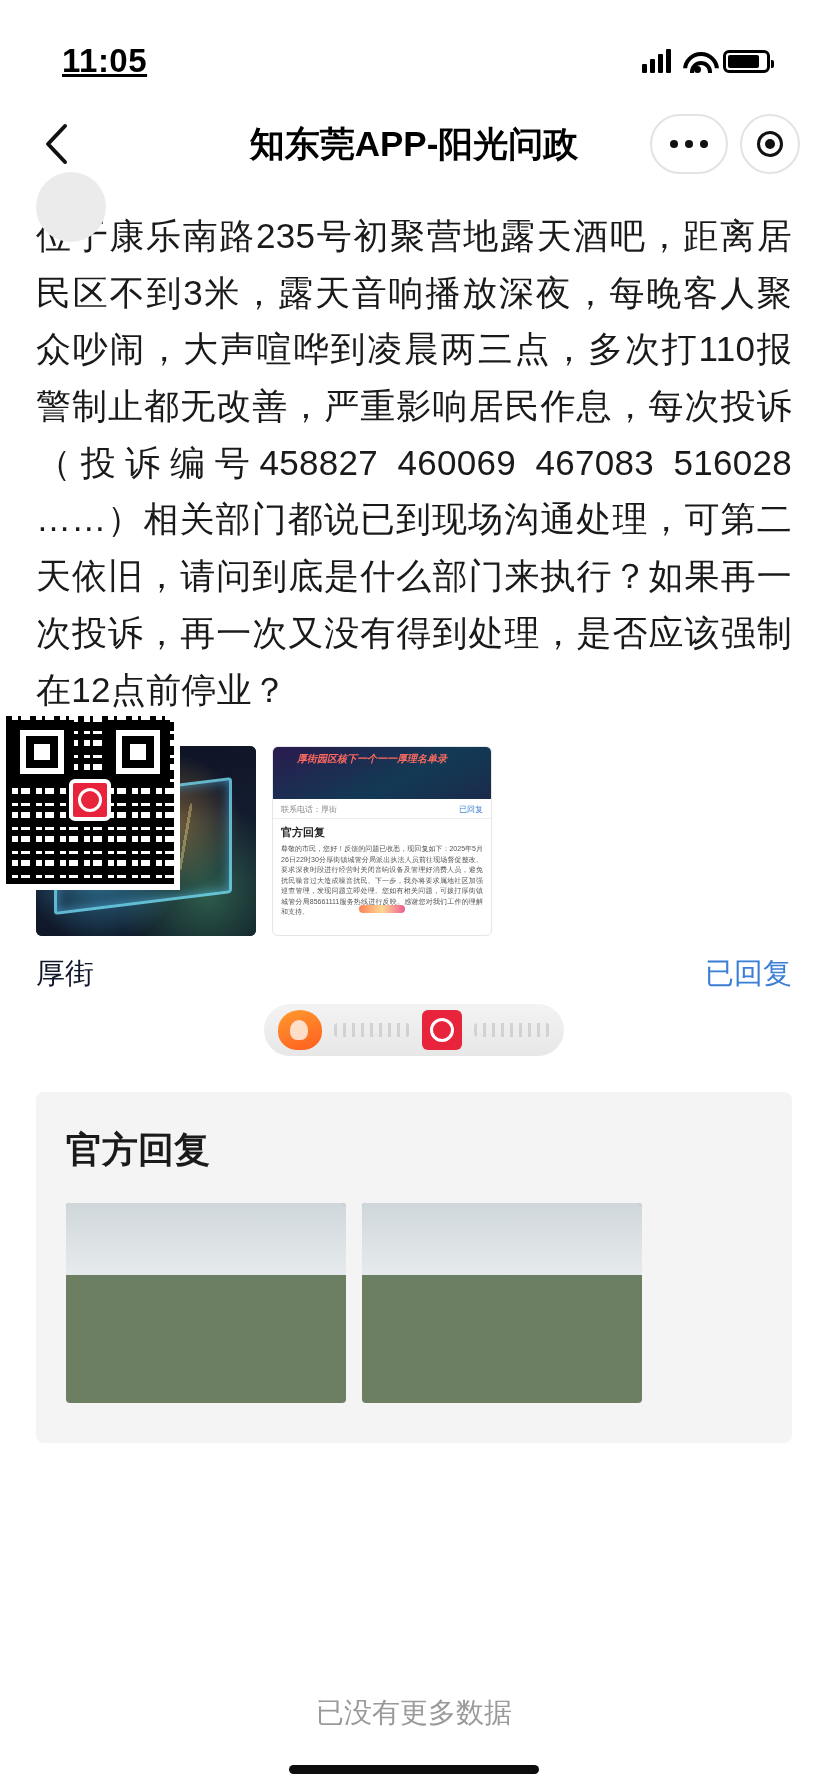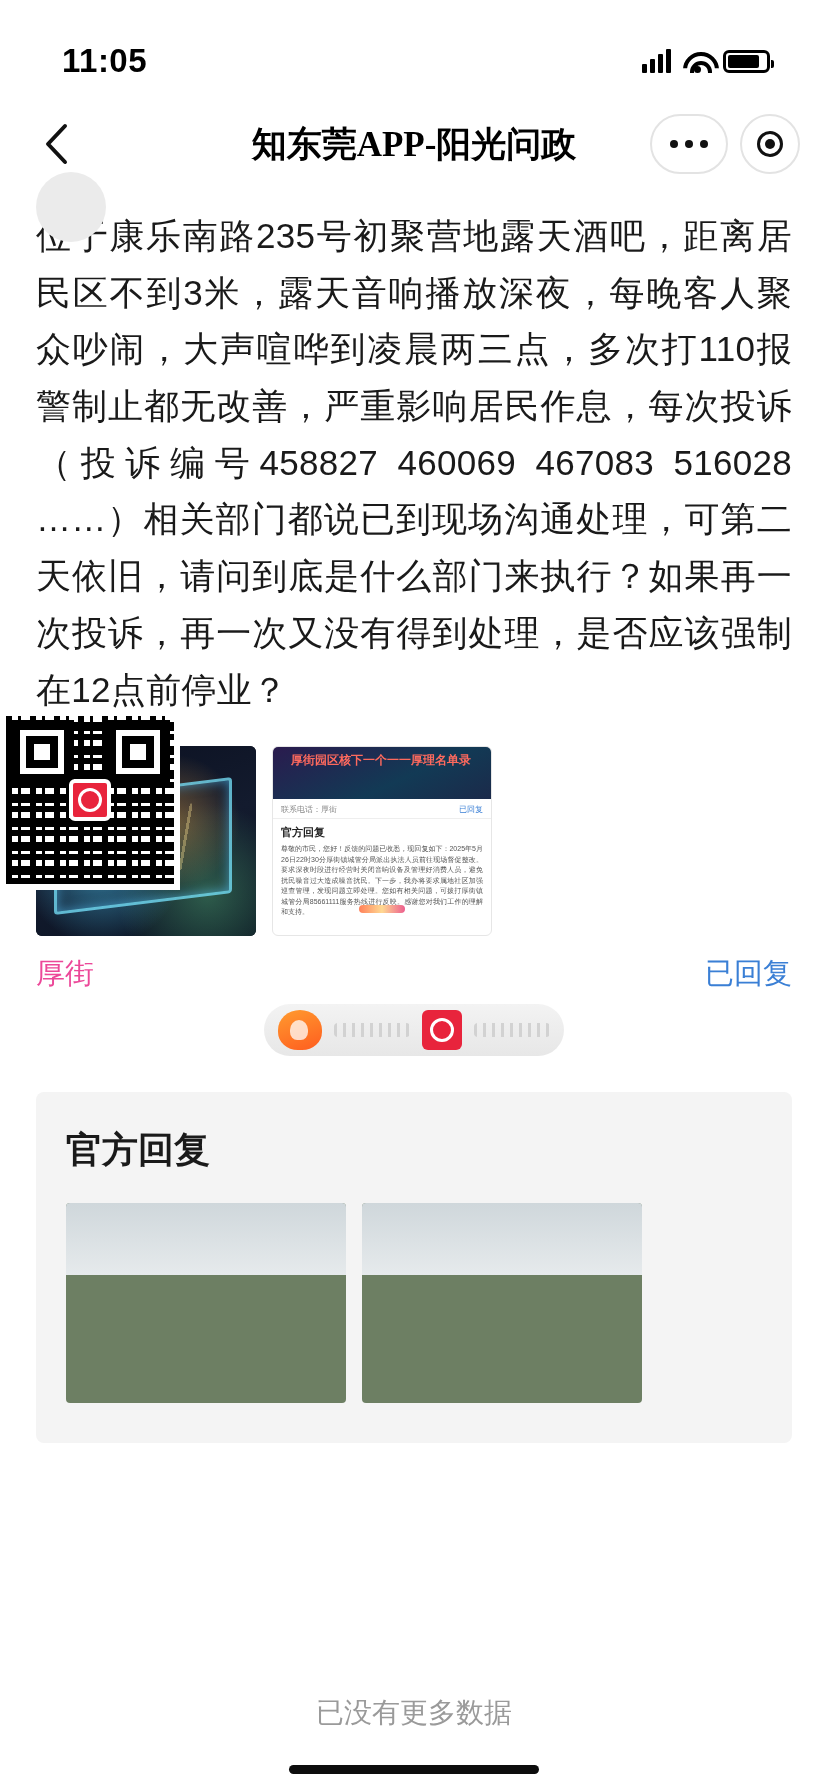"11:05" .status-time { text-decoration: none -> underline }
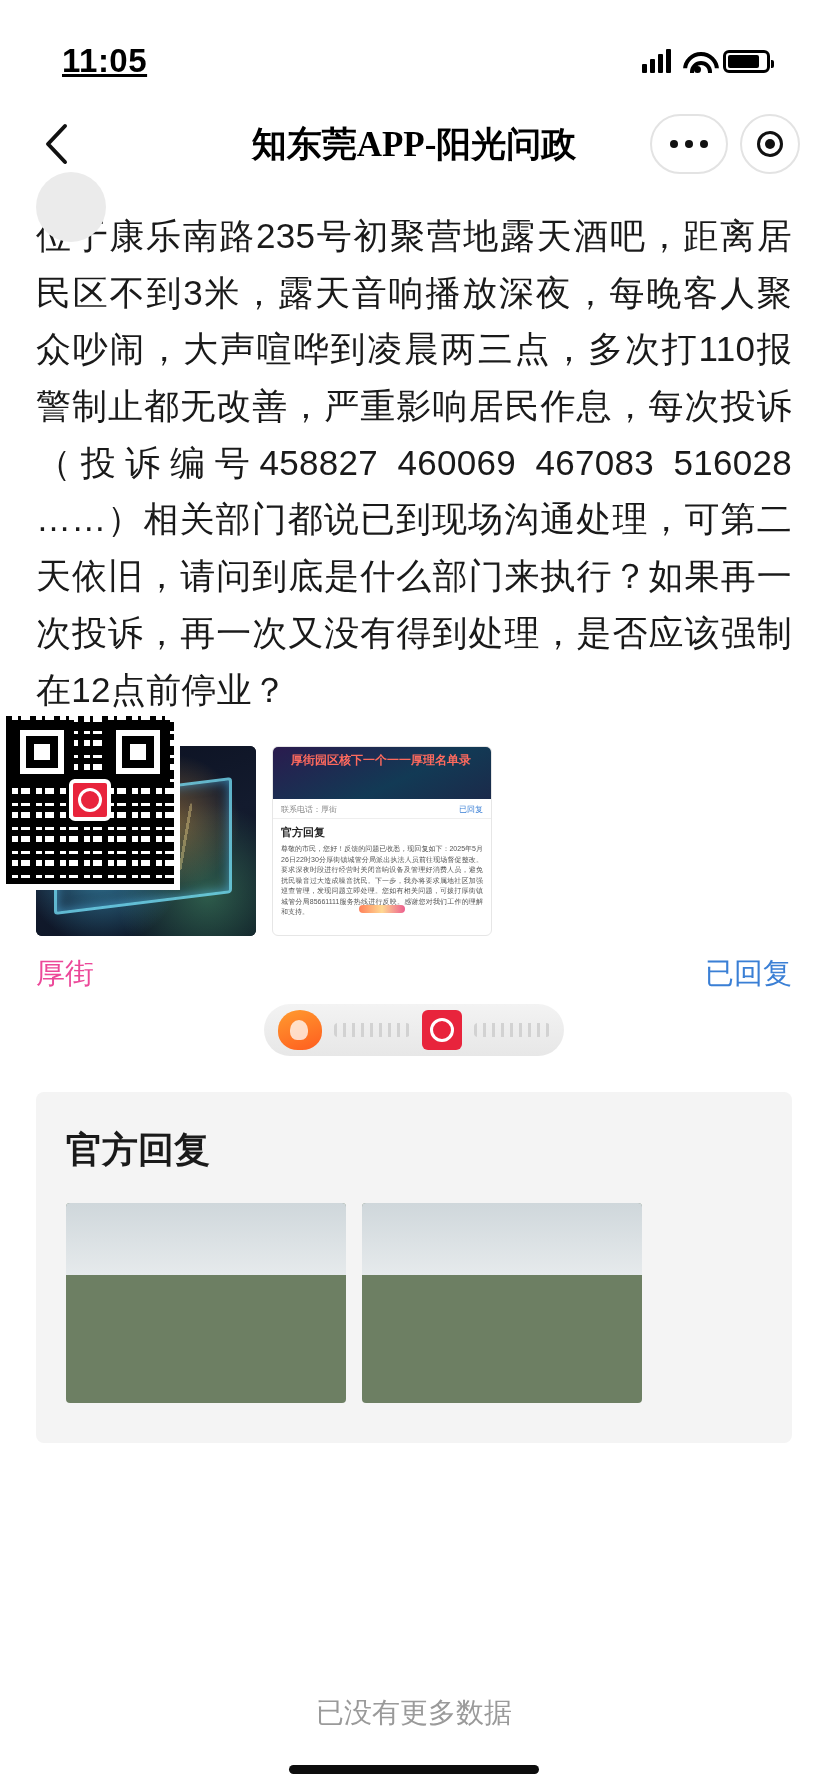"知东莞APP-阳光问政" .nav-title { font-family: Liberation Serif, serif -> none }
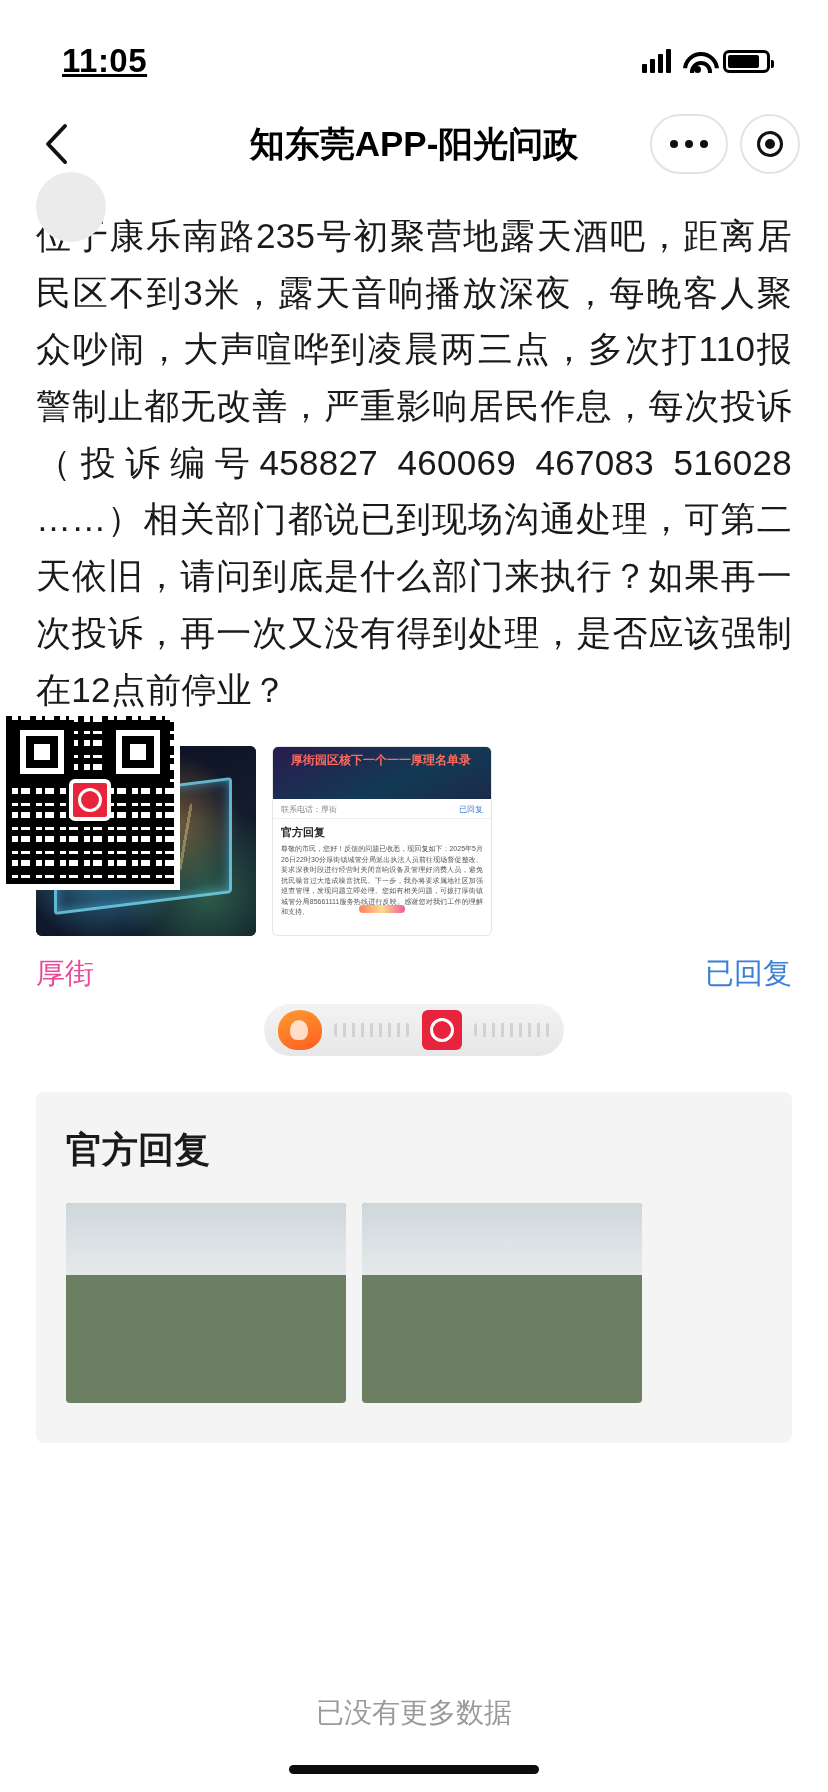"厚街园区核下一个一一厚理名单录" .doc-top span { font-size: 12px -> 10px; font-style: none -> italic; left: 18px -> 24px }
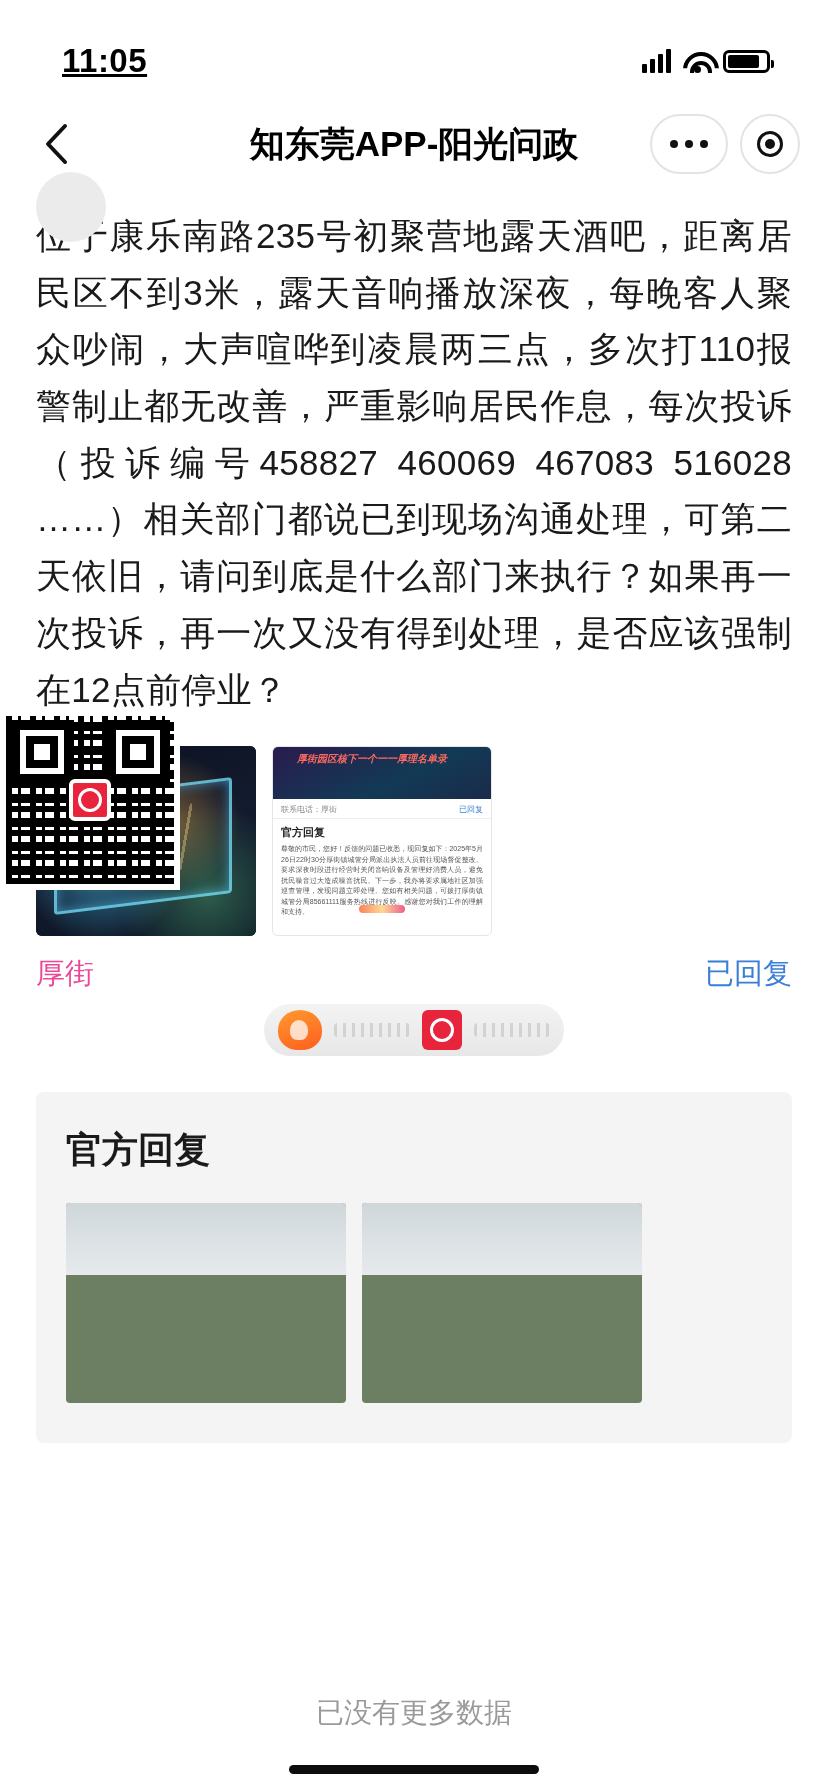"厚街" .dept { color: #ec4899 -> #0f172a }
